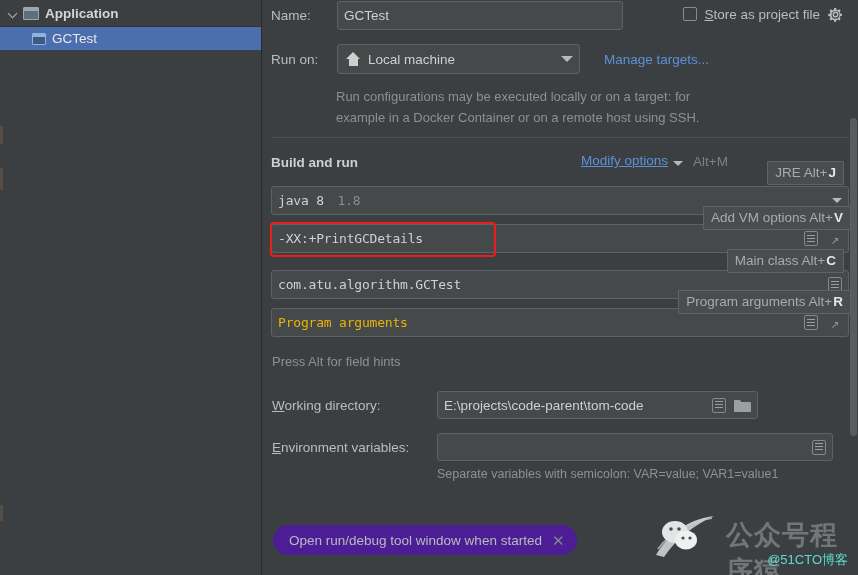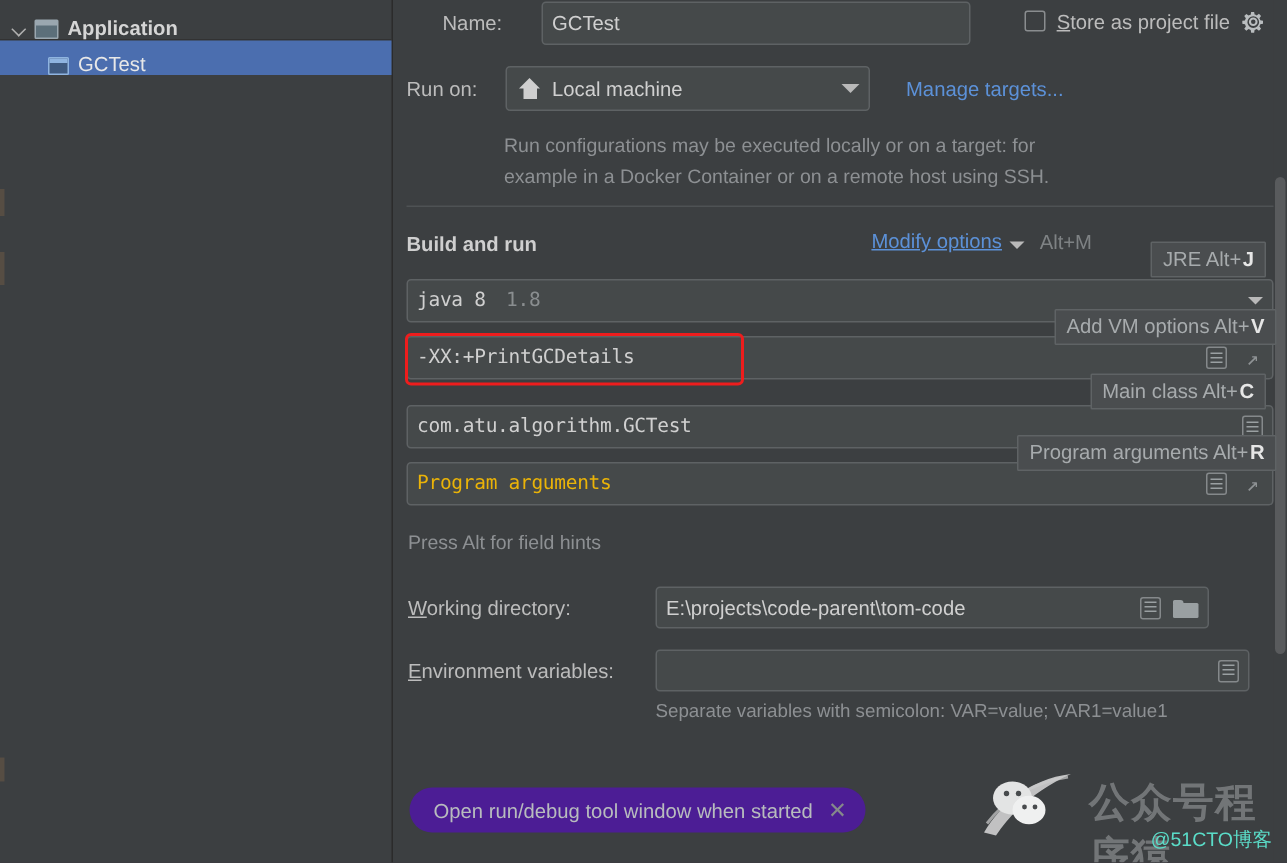"Application" .tree-row { align-items: flex-end -> center }
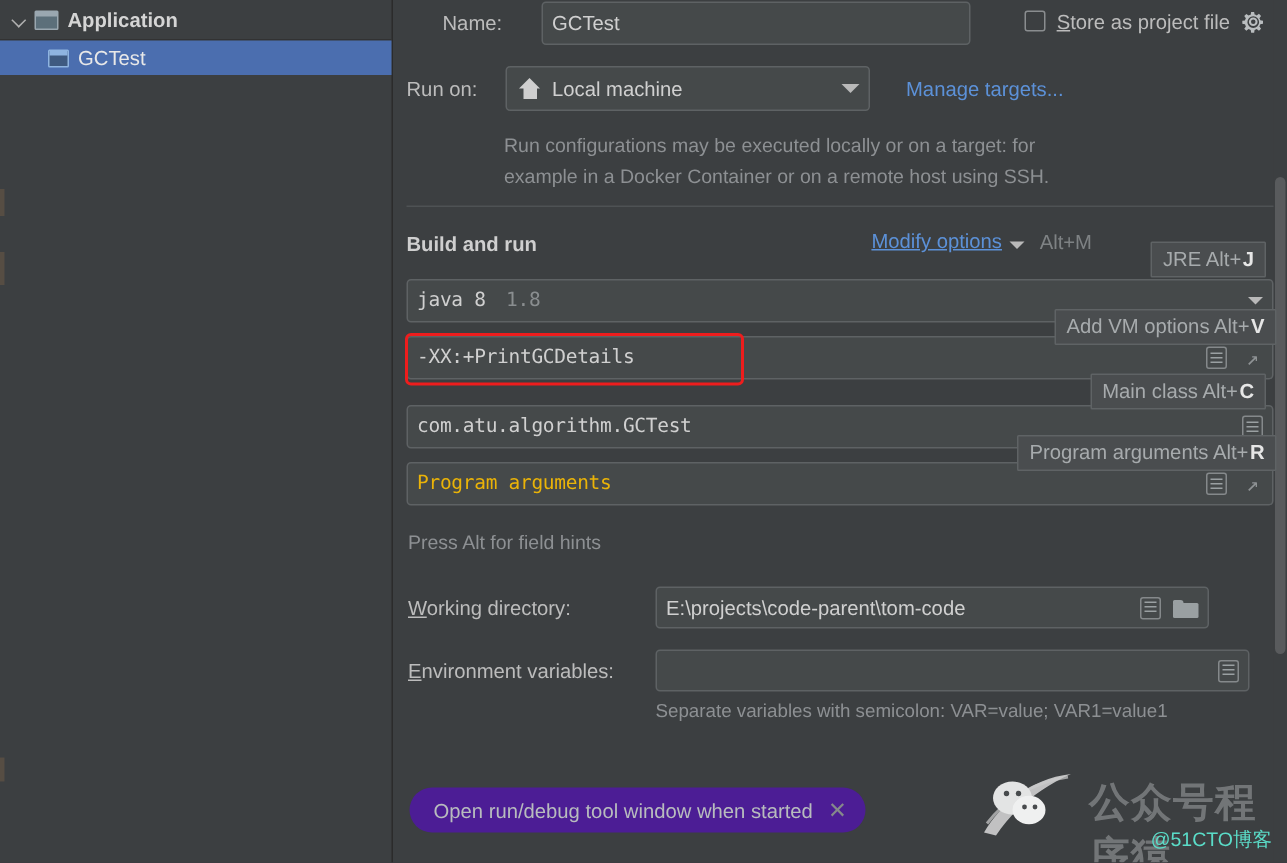"Name:" span.lbl { margin-left: 24px -> none }
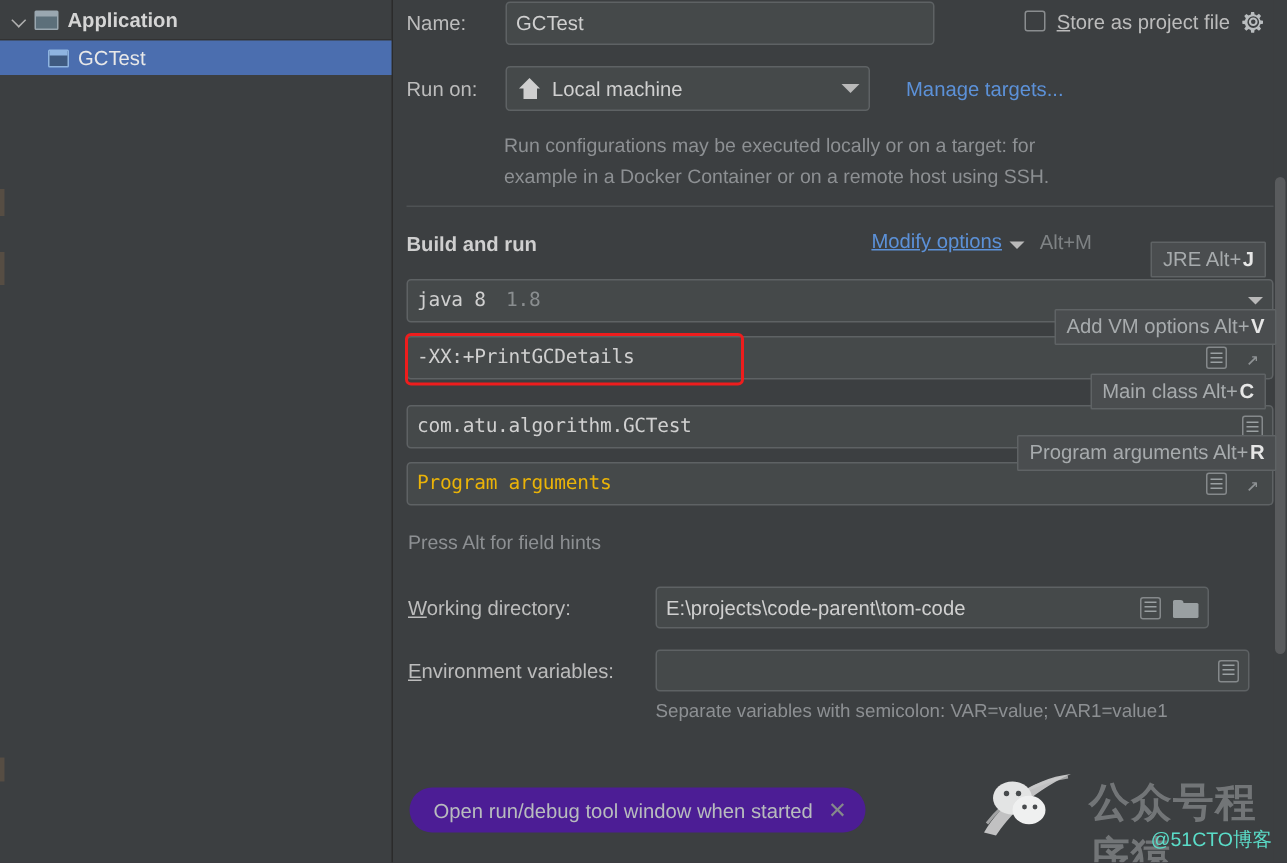"E:\projects\code-parent\tom-code" div.field { width: 369px -> 321px }
